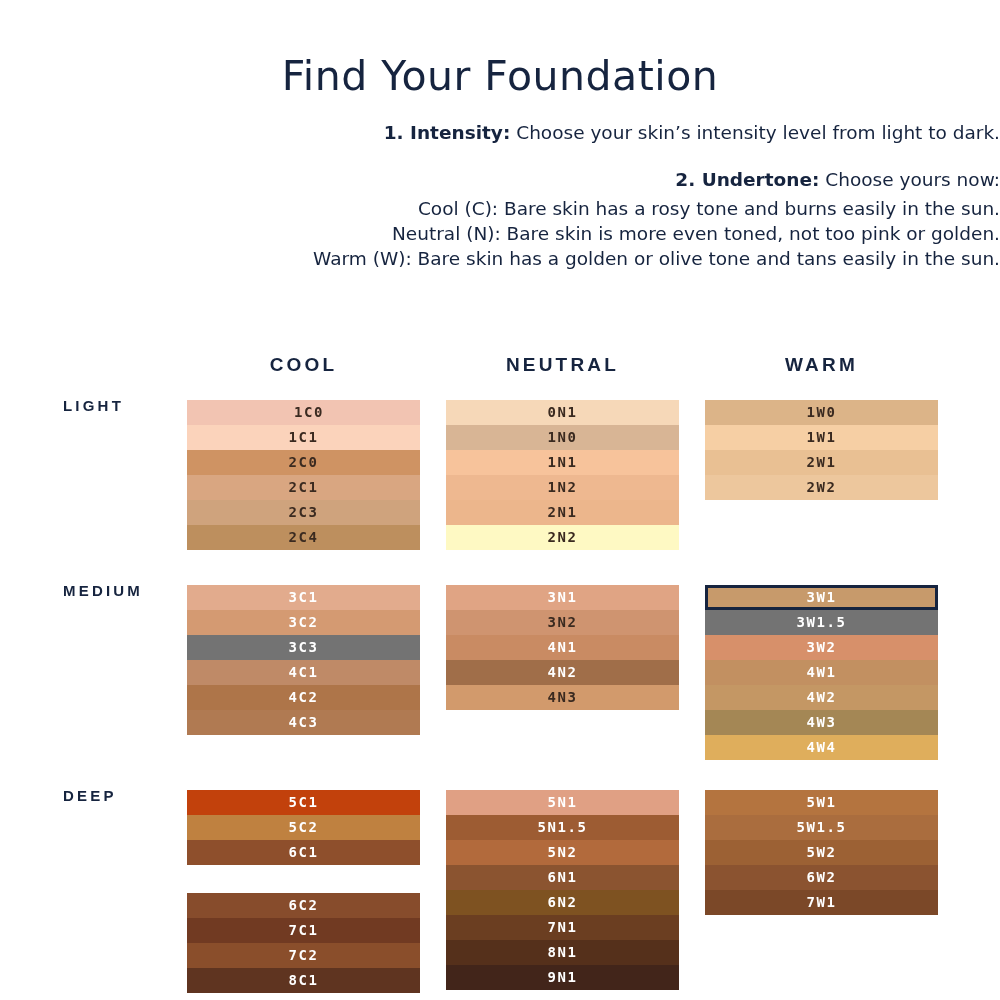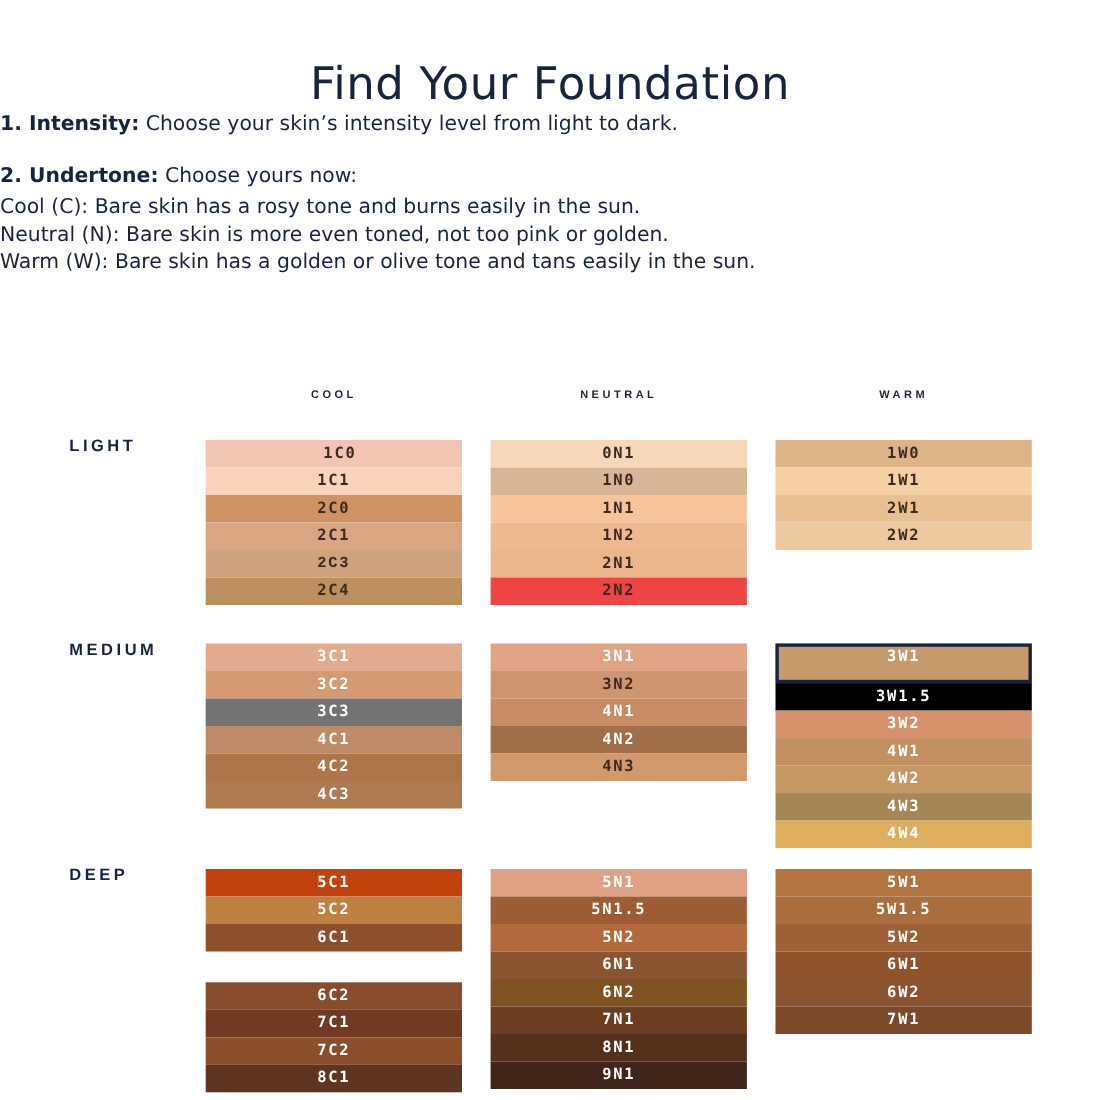"1. Intensity: Choose your skin’s" .intro { margin-top: none -> 20px; text-align: left -> right }
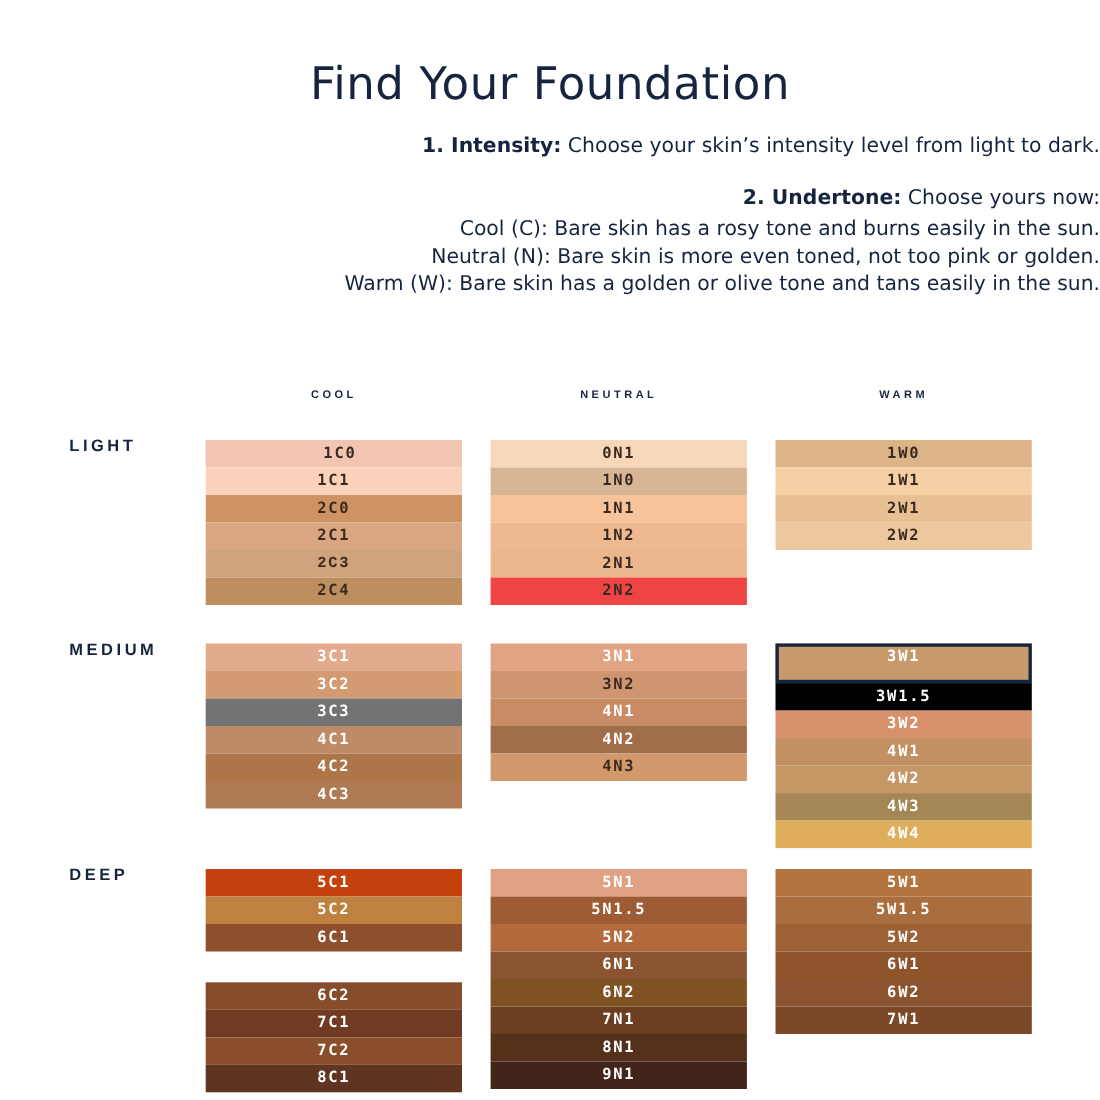"COOL" .col-header { font-size: 10px -> 19px }
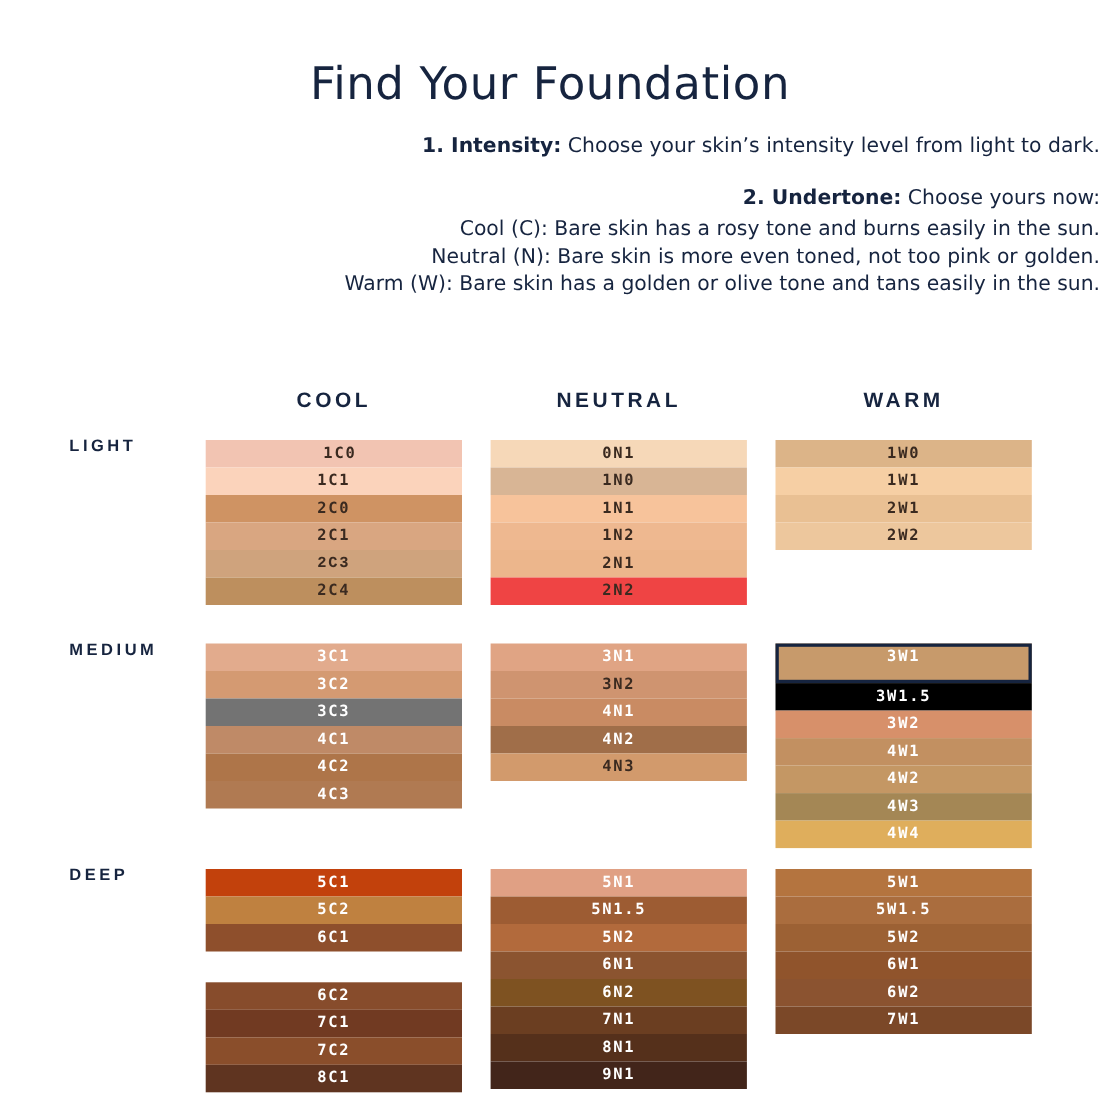"2C3" div.swatch { font-family: Liberation Mono, monospace -> none }
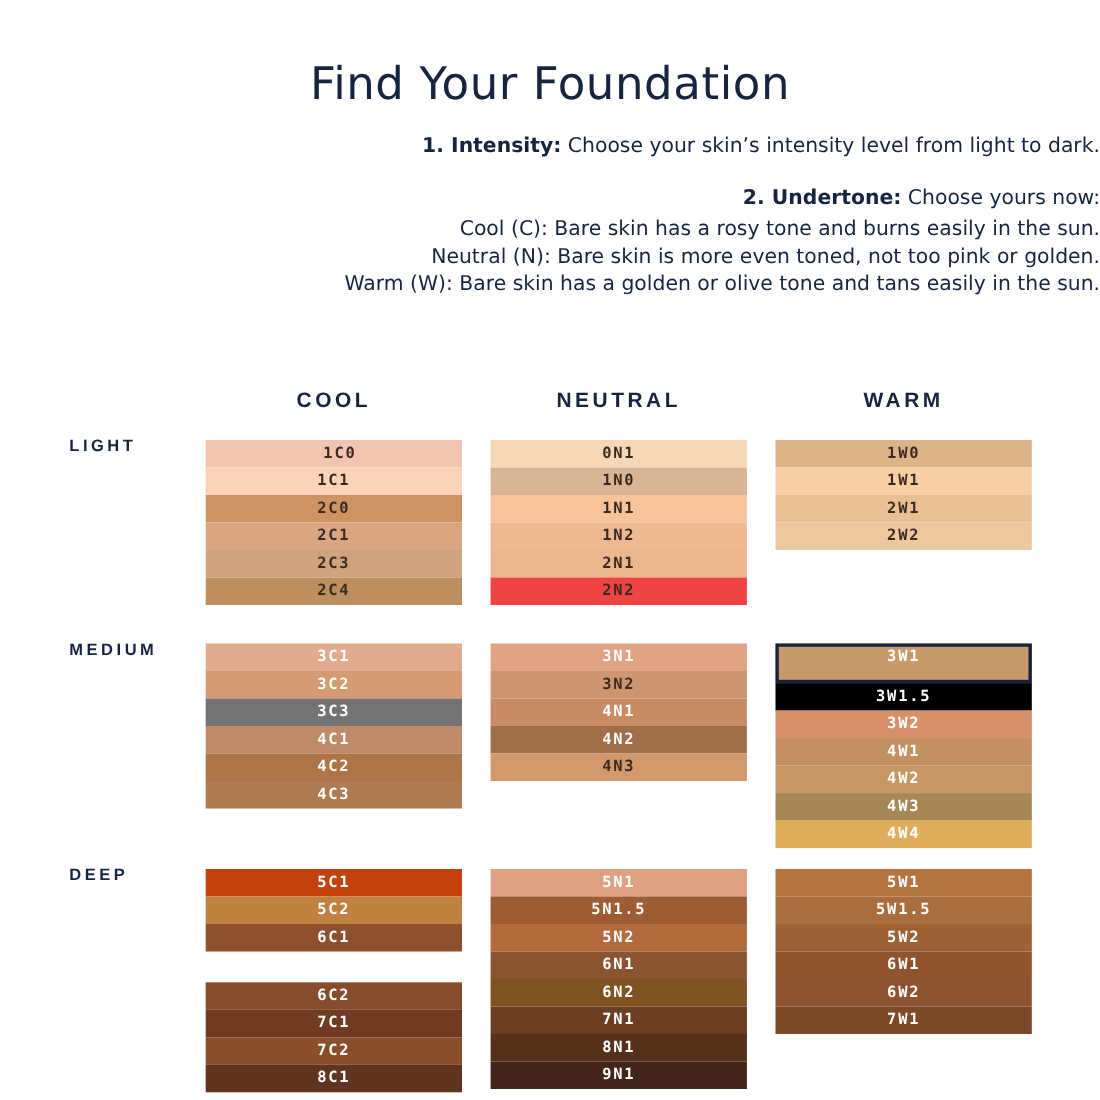"2N2" div.swatch { background: #ef4444 -> #fef9c3 }
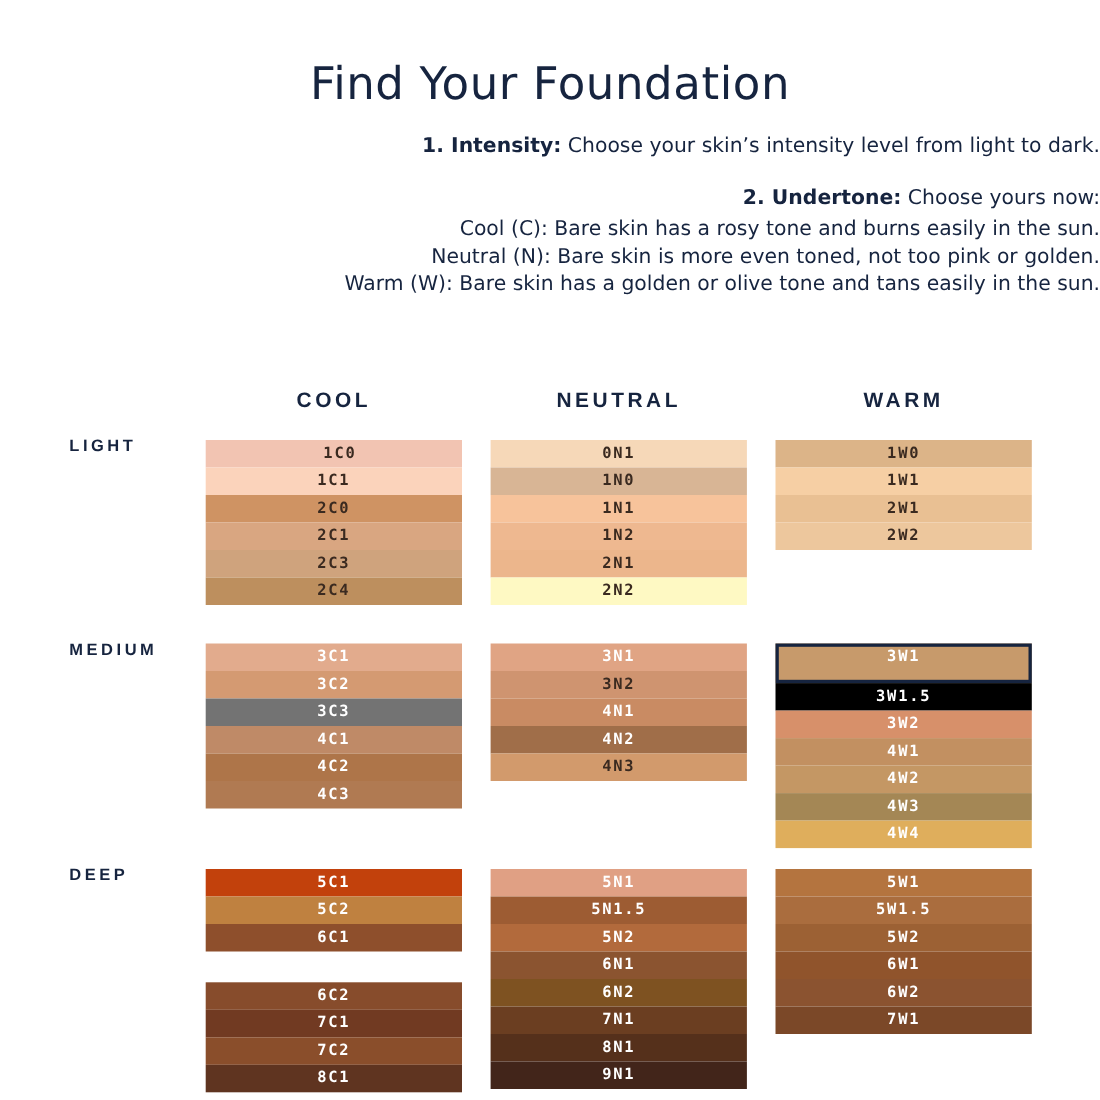"3W1" .swatch.selected { height: 36px -> 25px }
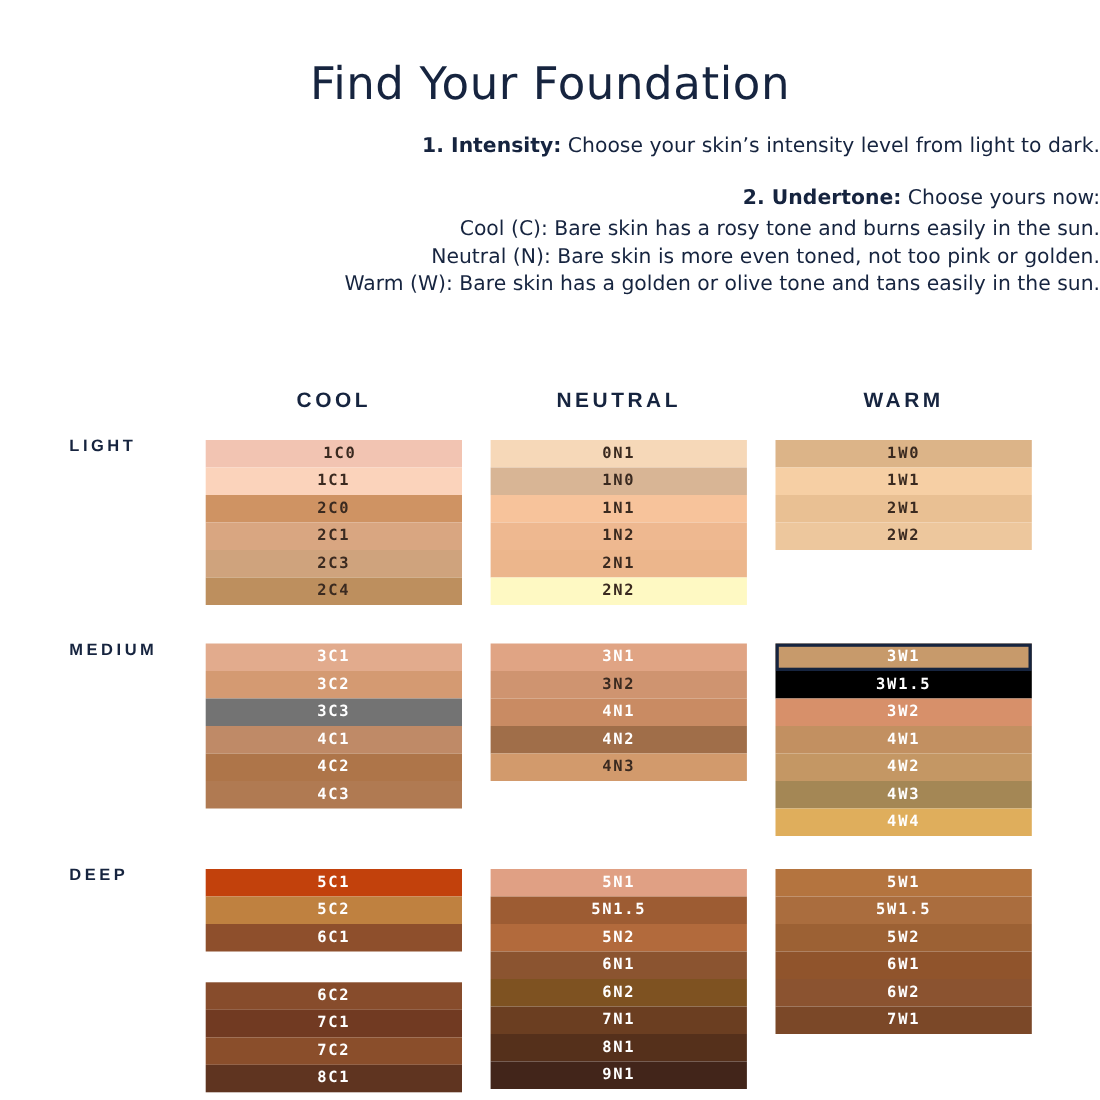"3W1.5" div.swatch { background: #000000 -> #737373 }
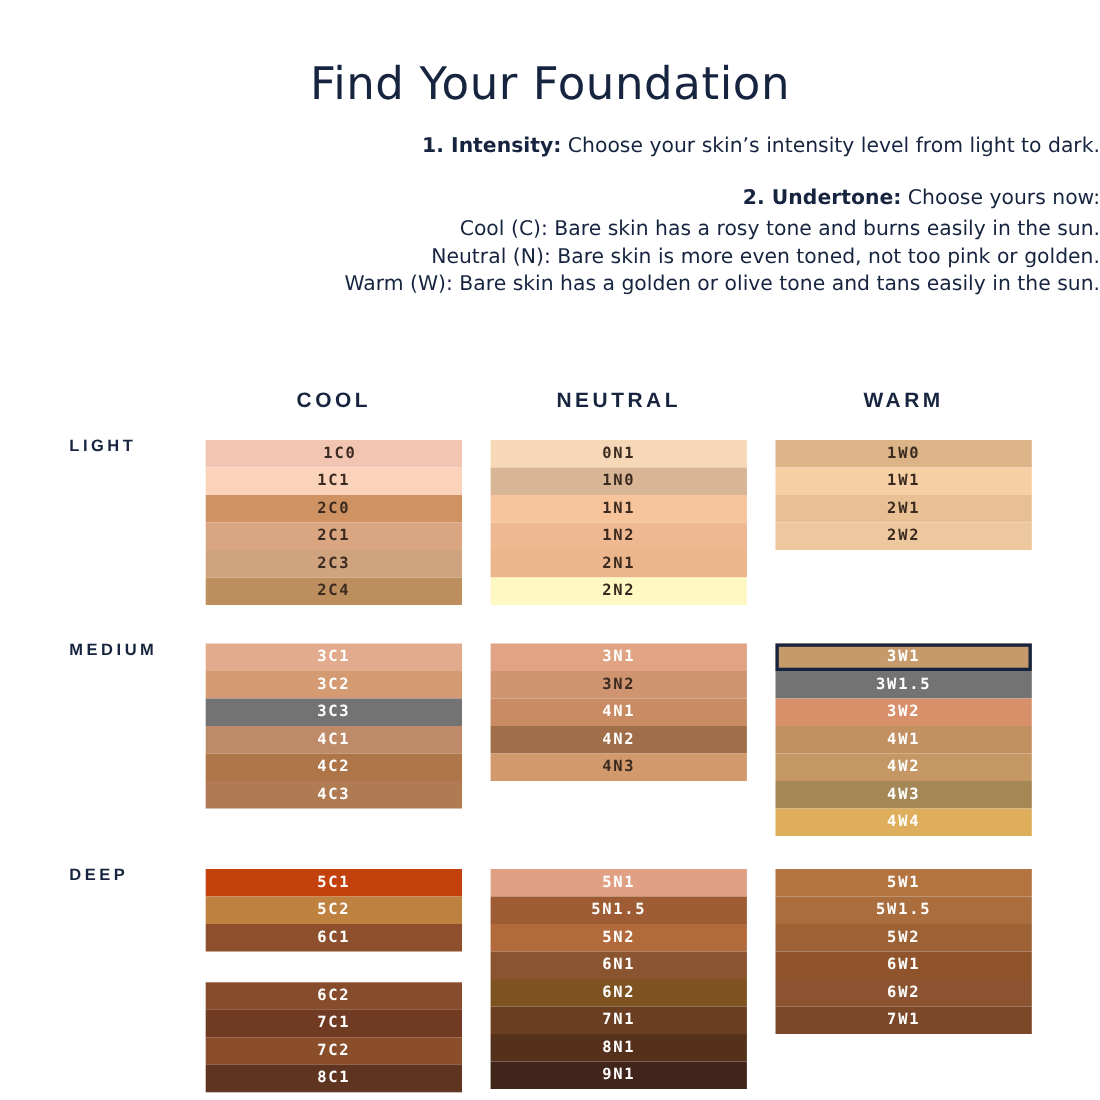"6W1" div.swatch { html: <div><span>6W1</span></div> -> none }
